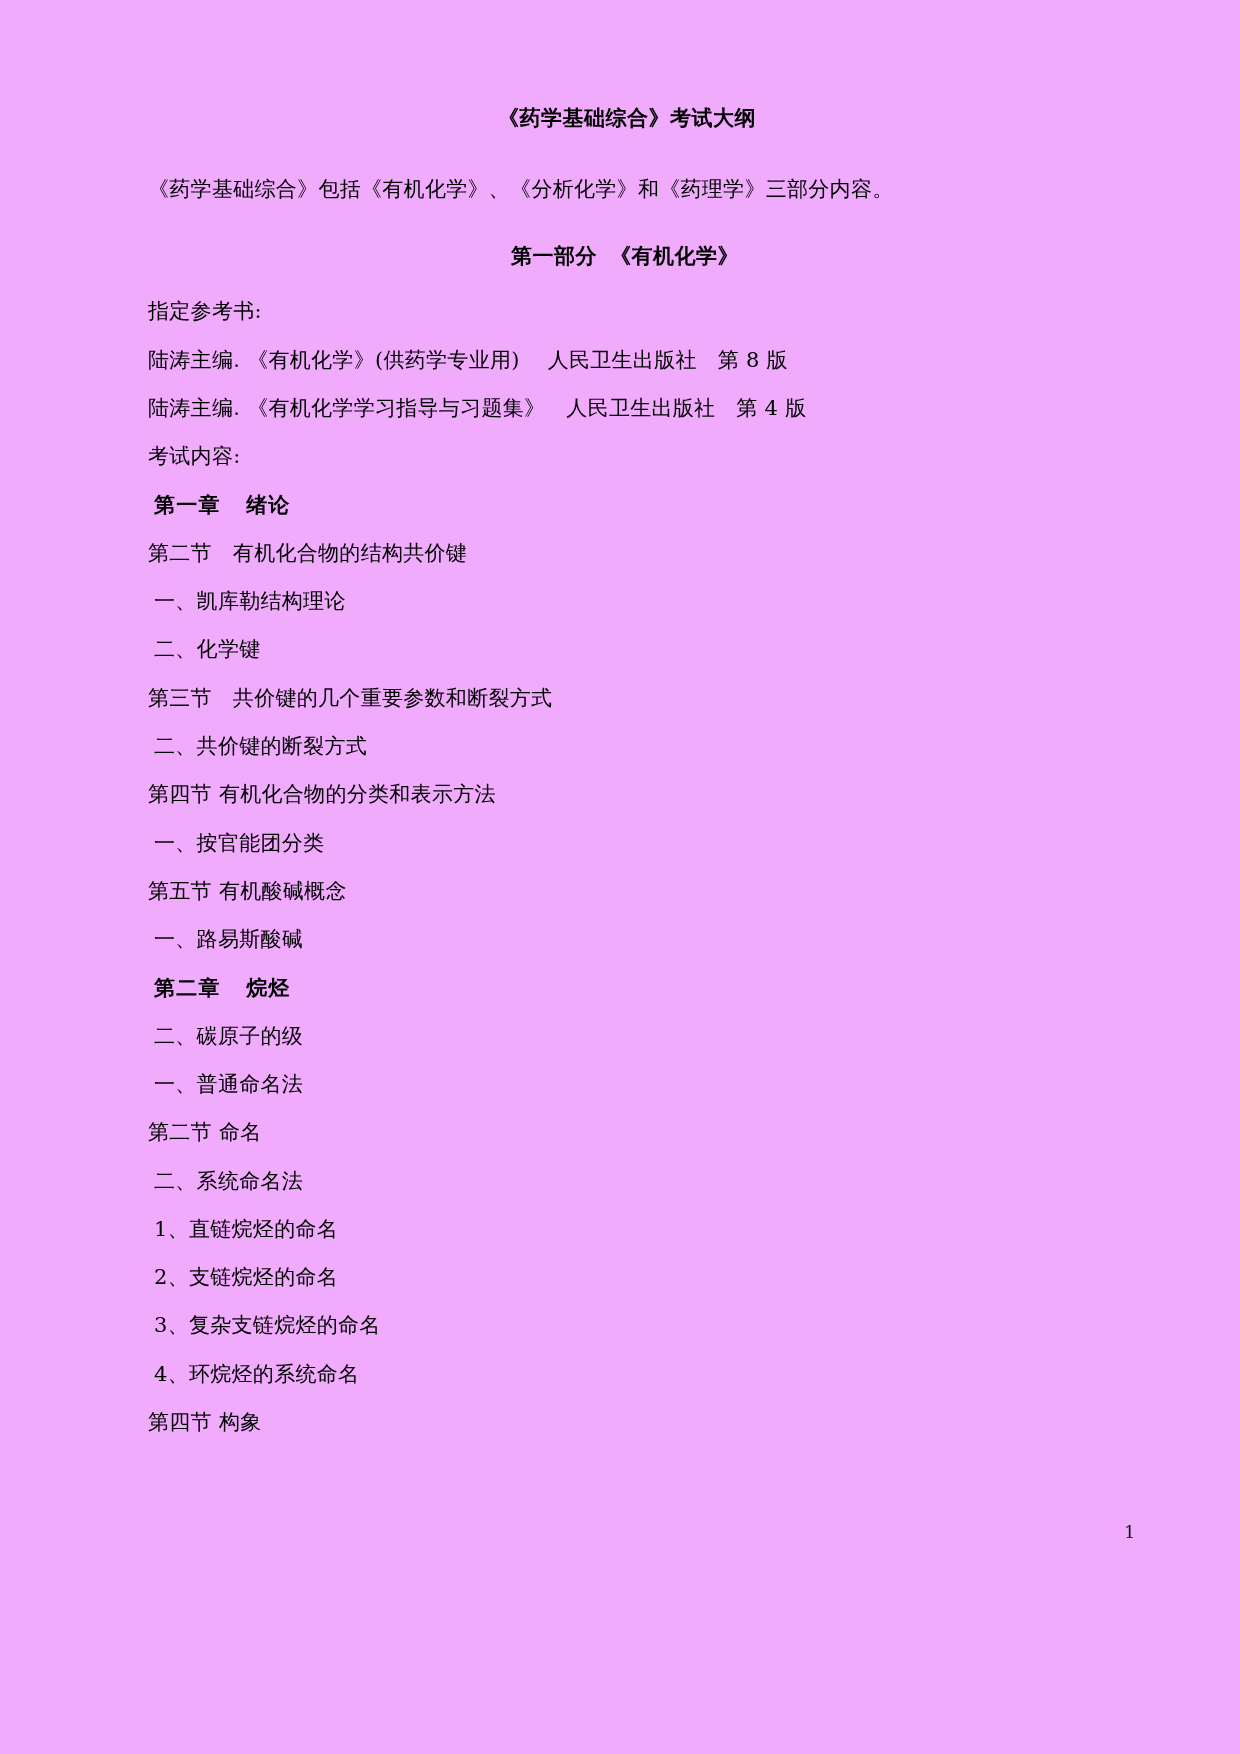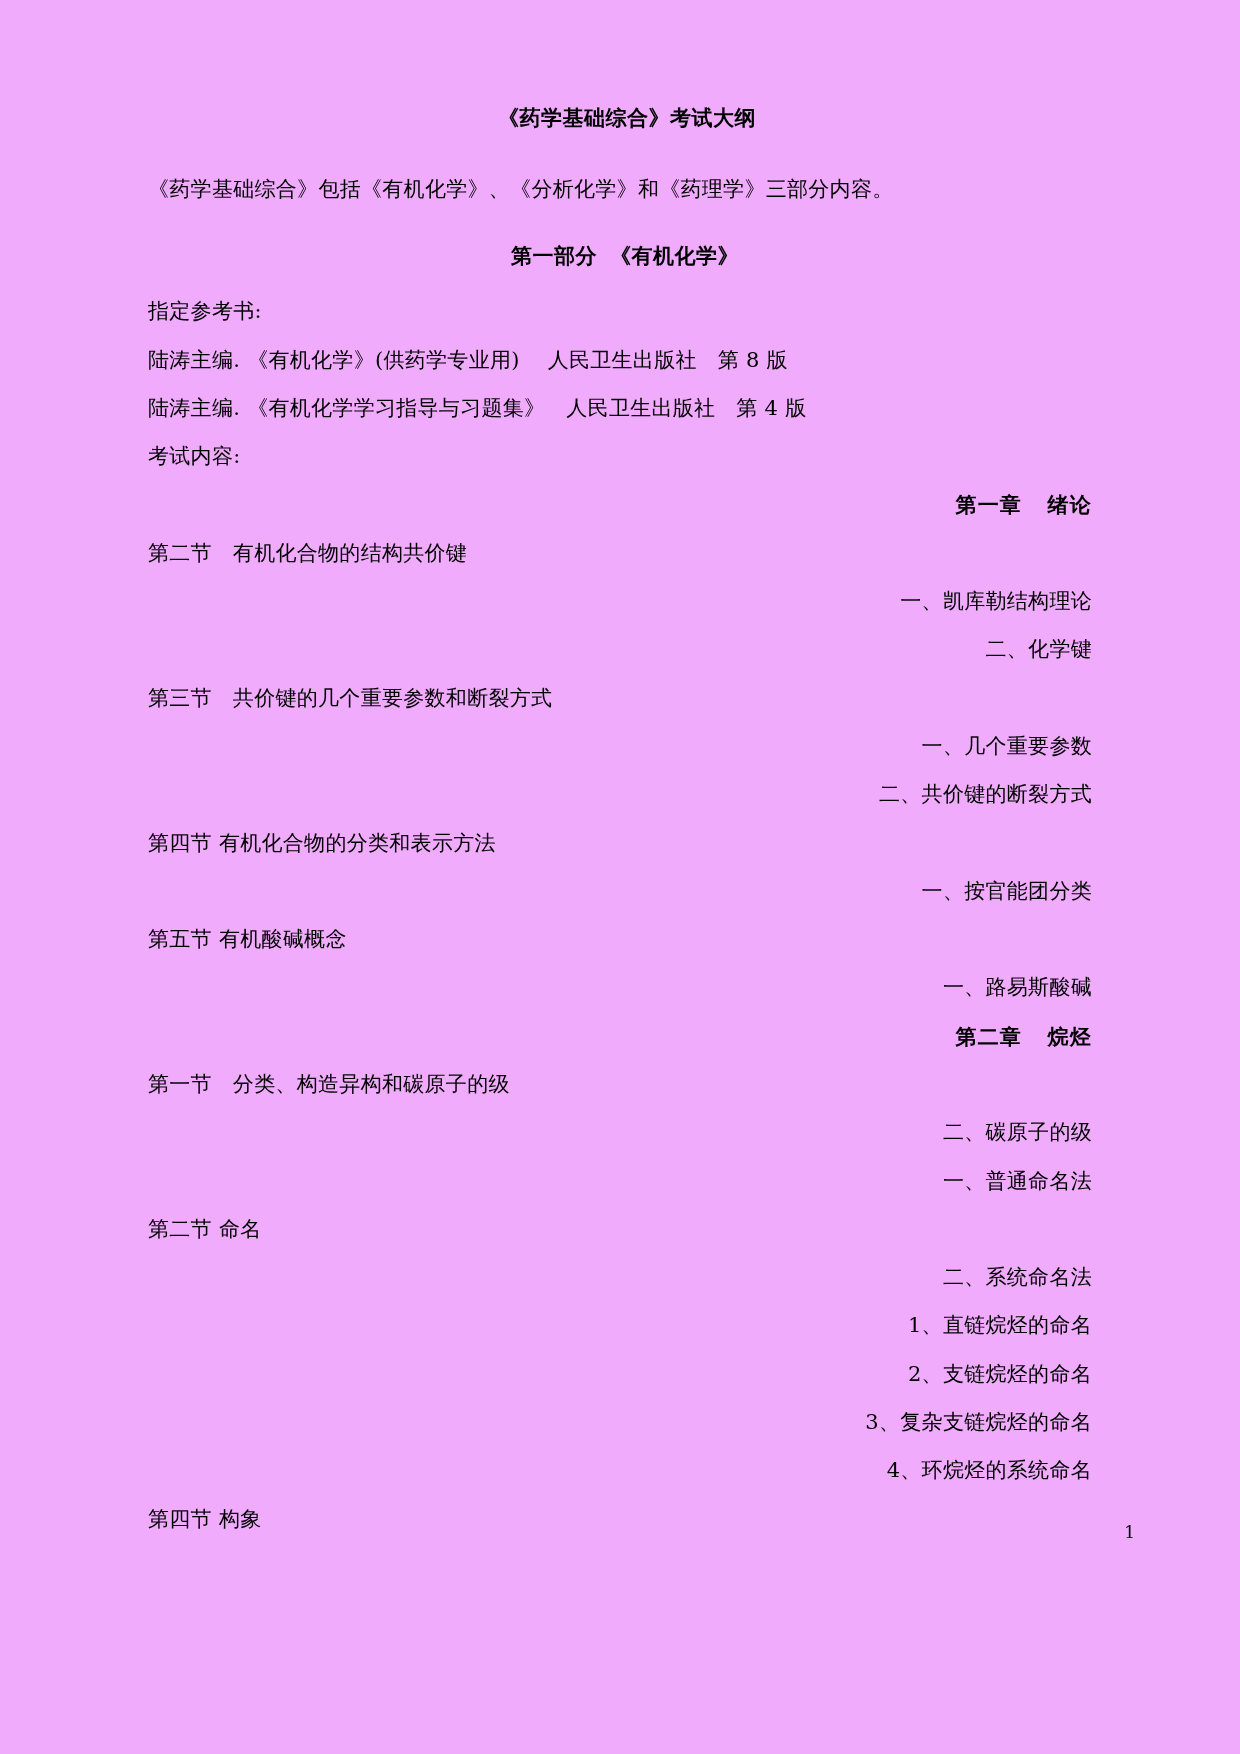"第一章 绪论" .indent2 { text-align: right -> none }
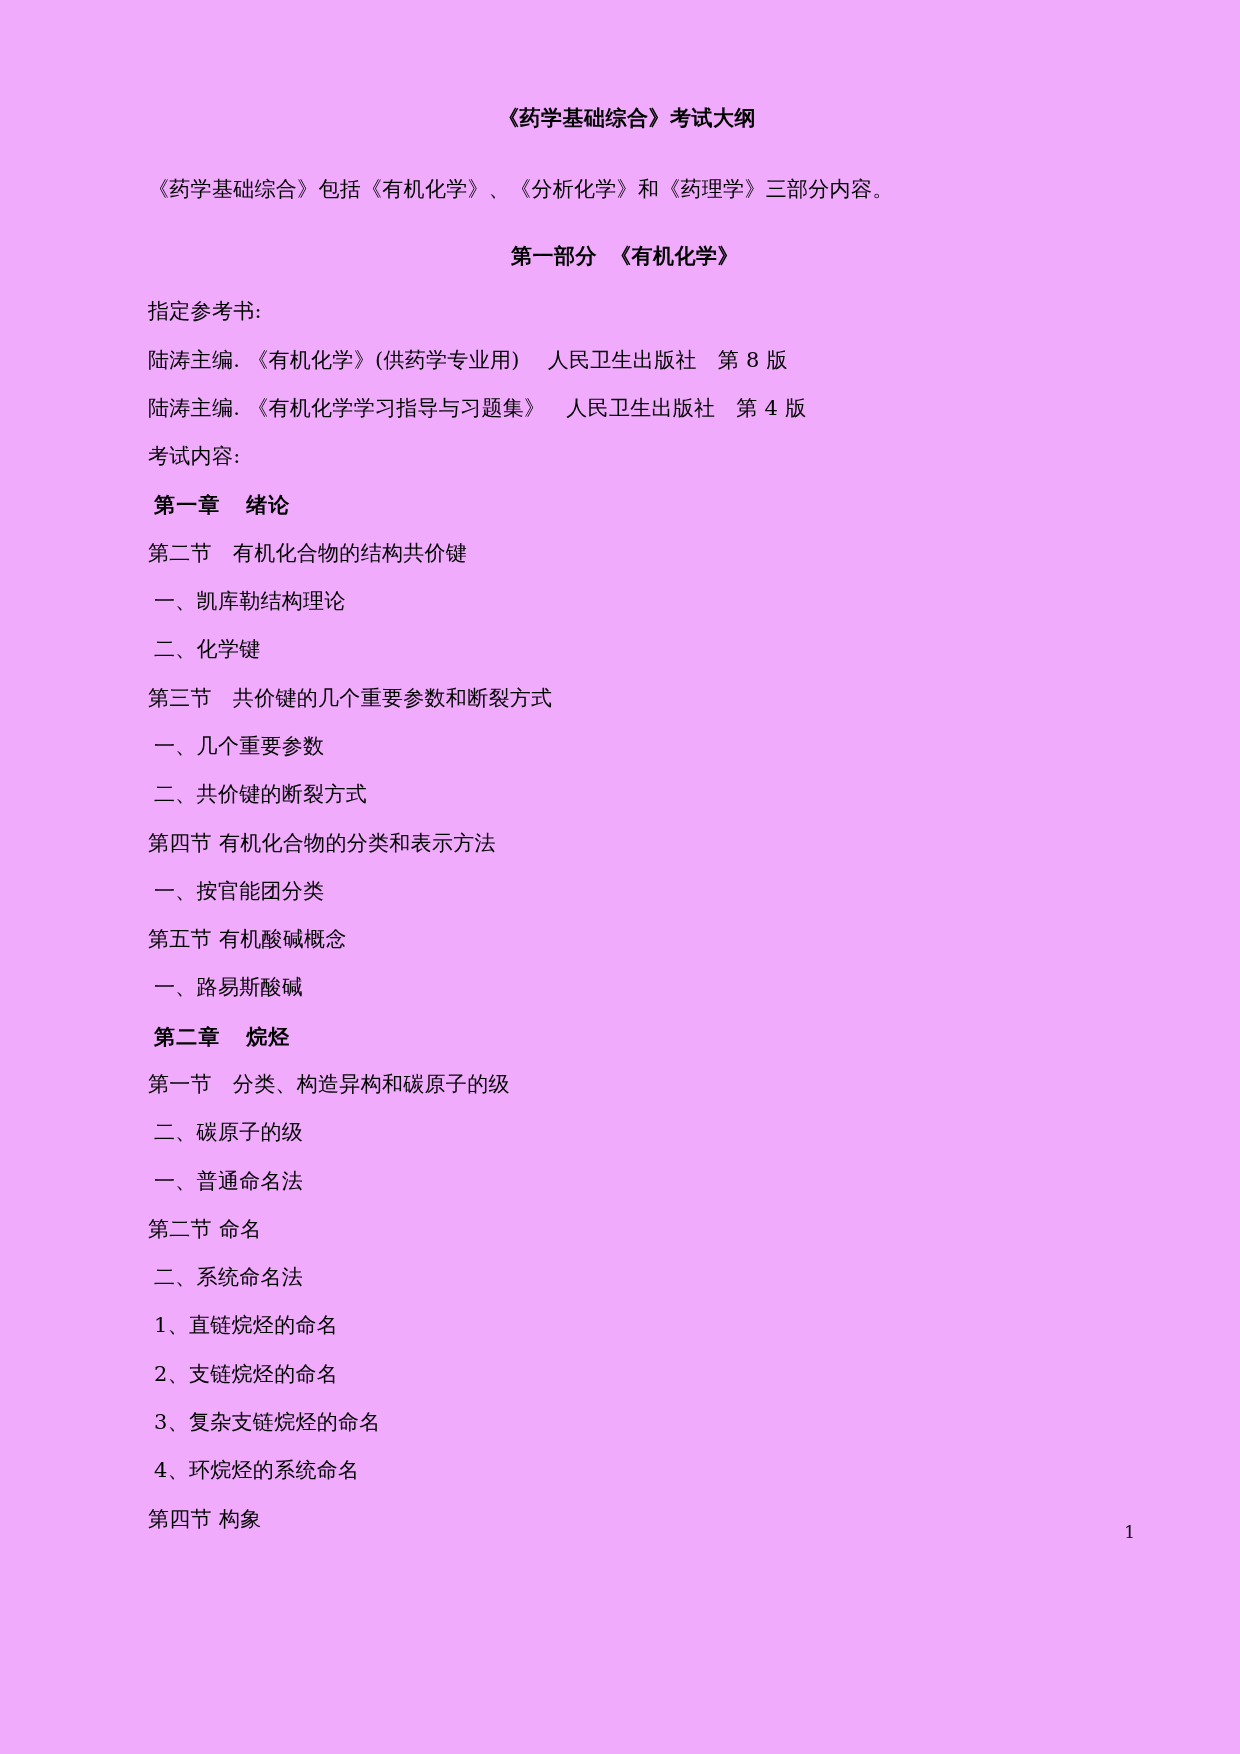"一、几个重要参数" div.line { html: <div>一、几个重要参数</div> -> none }
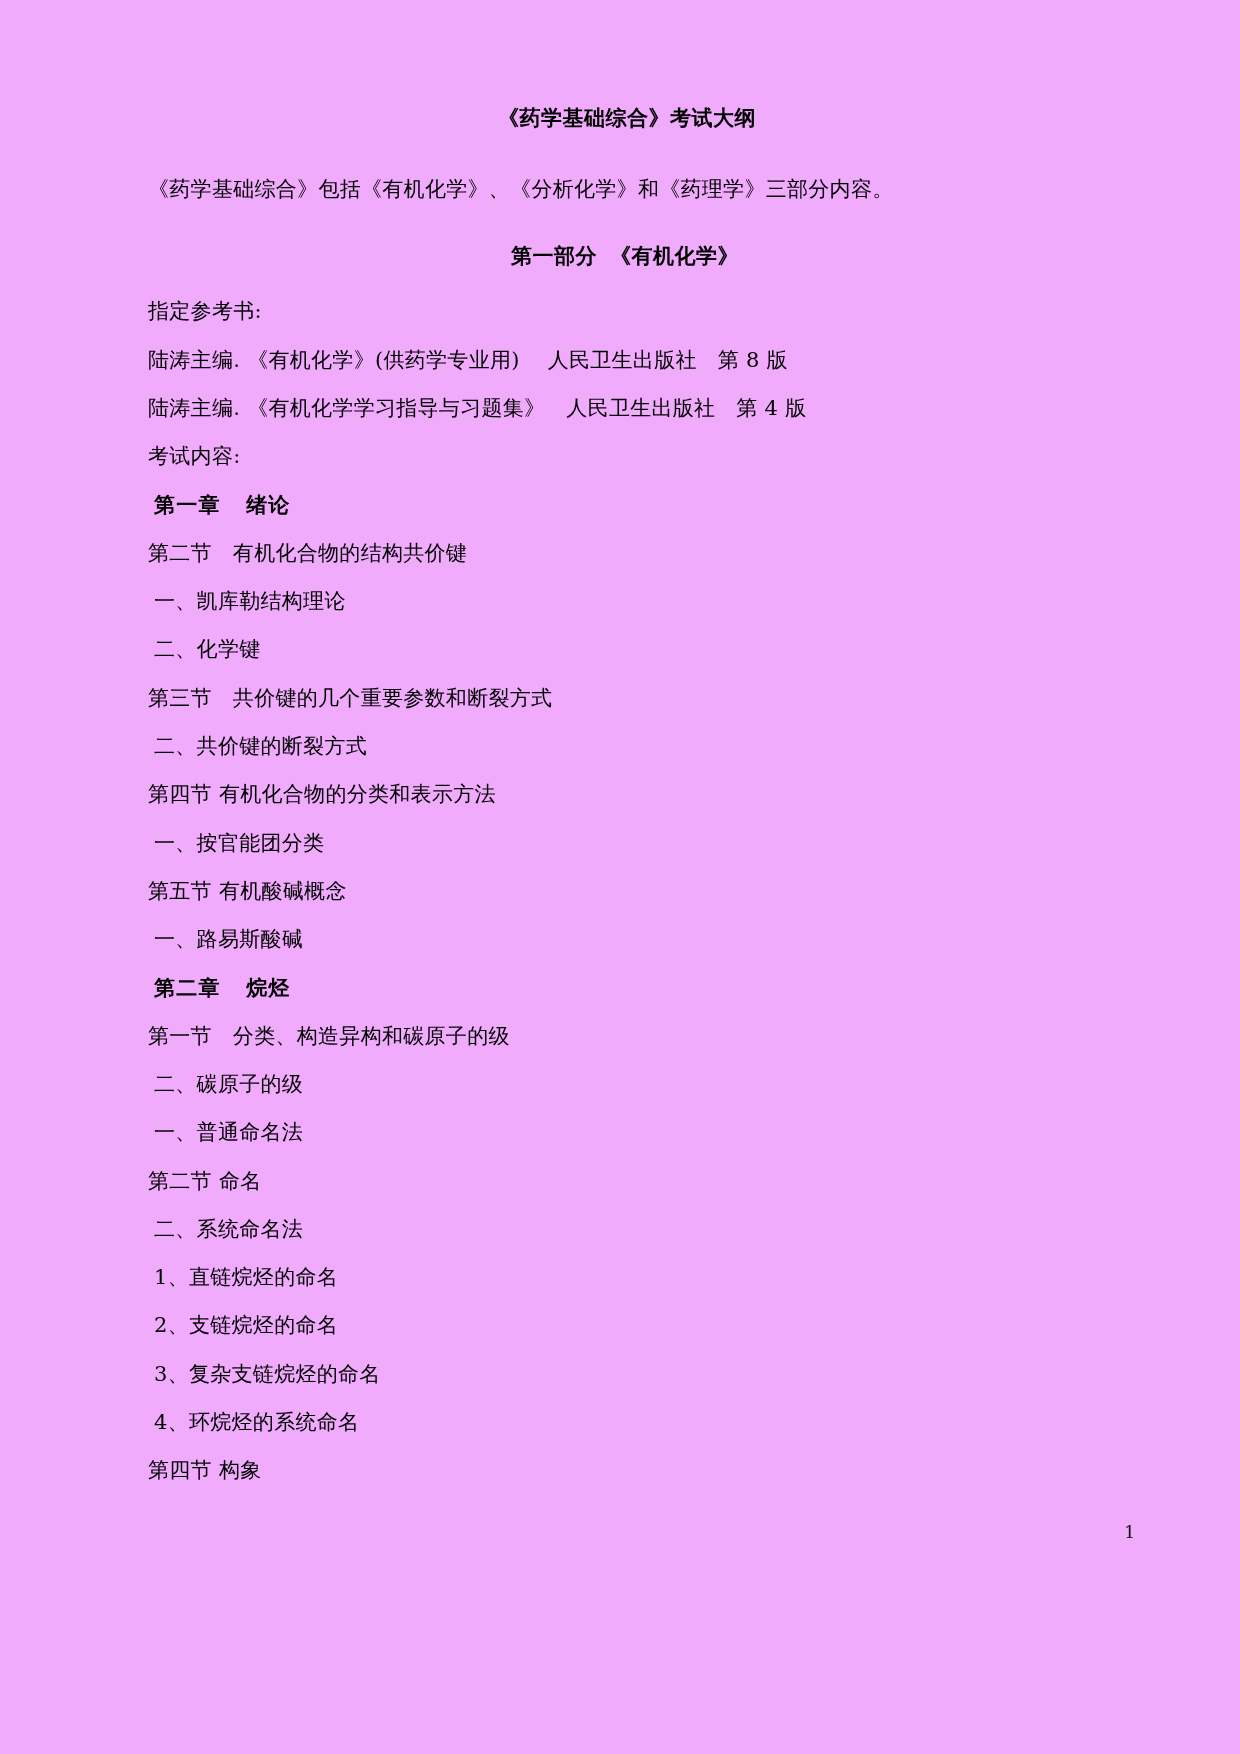"第一节 分类、构造异构和碳原子的级" div.line { html: <div>第一节 分类、构造异构和碳原子的级</div> -> none }
